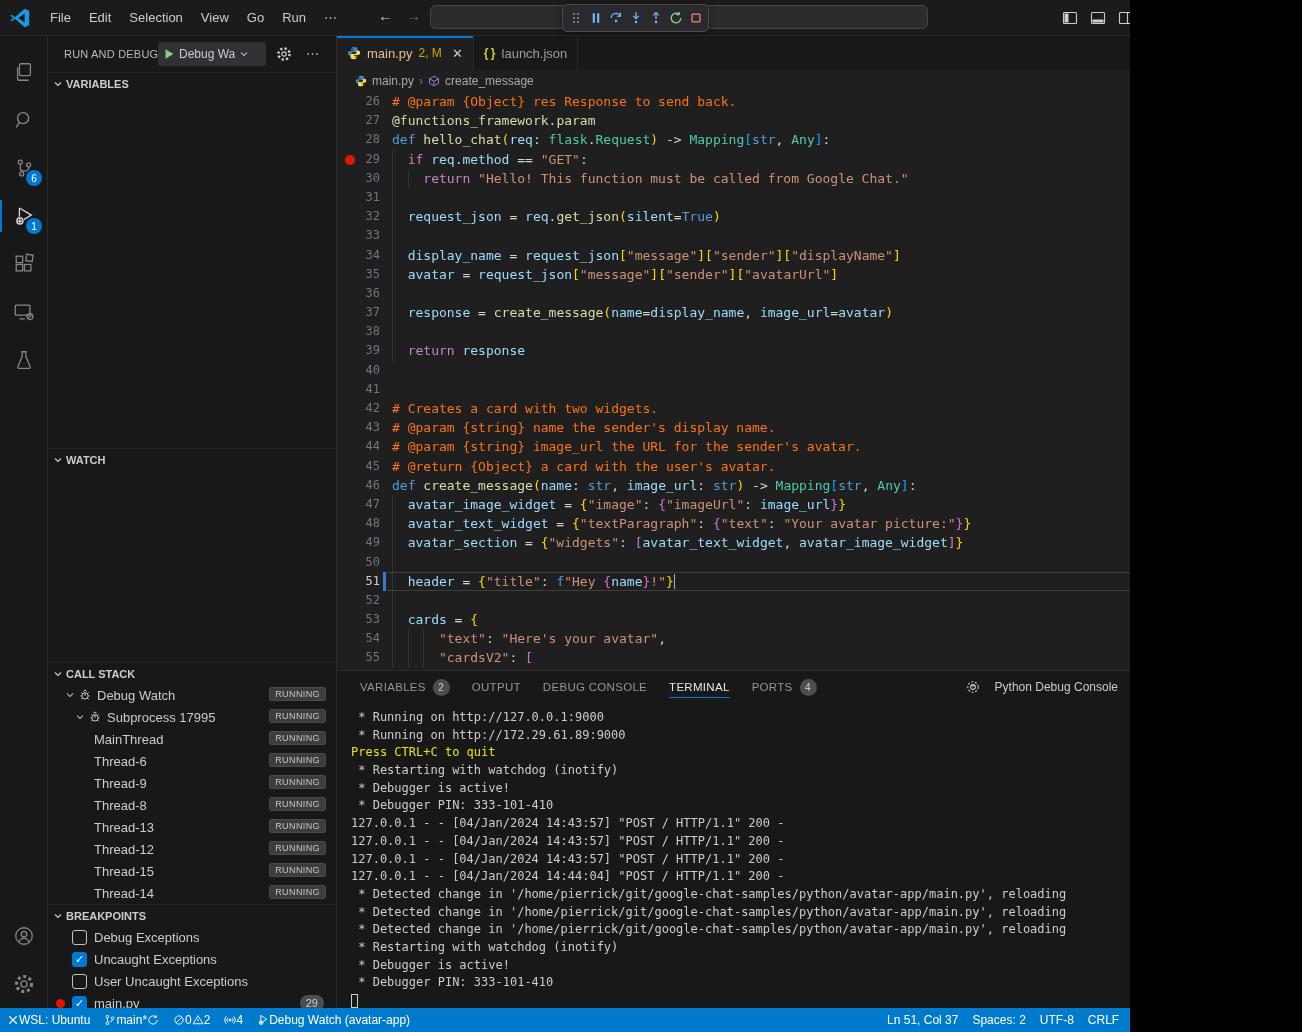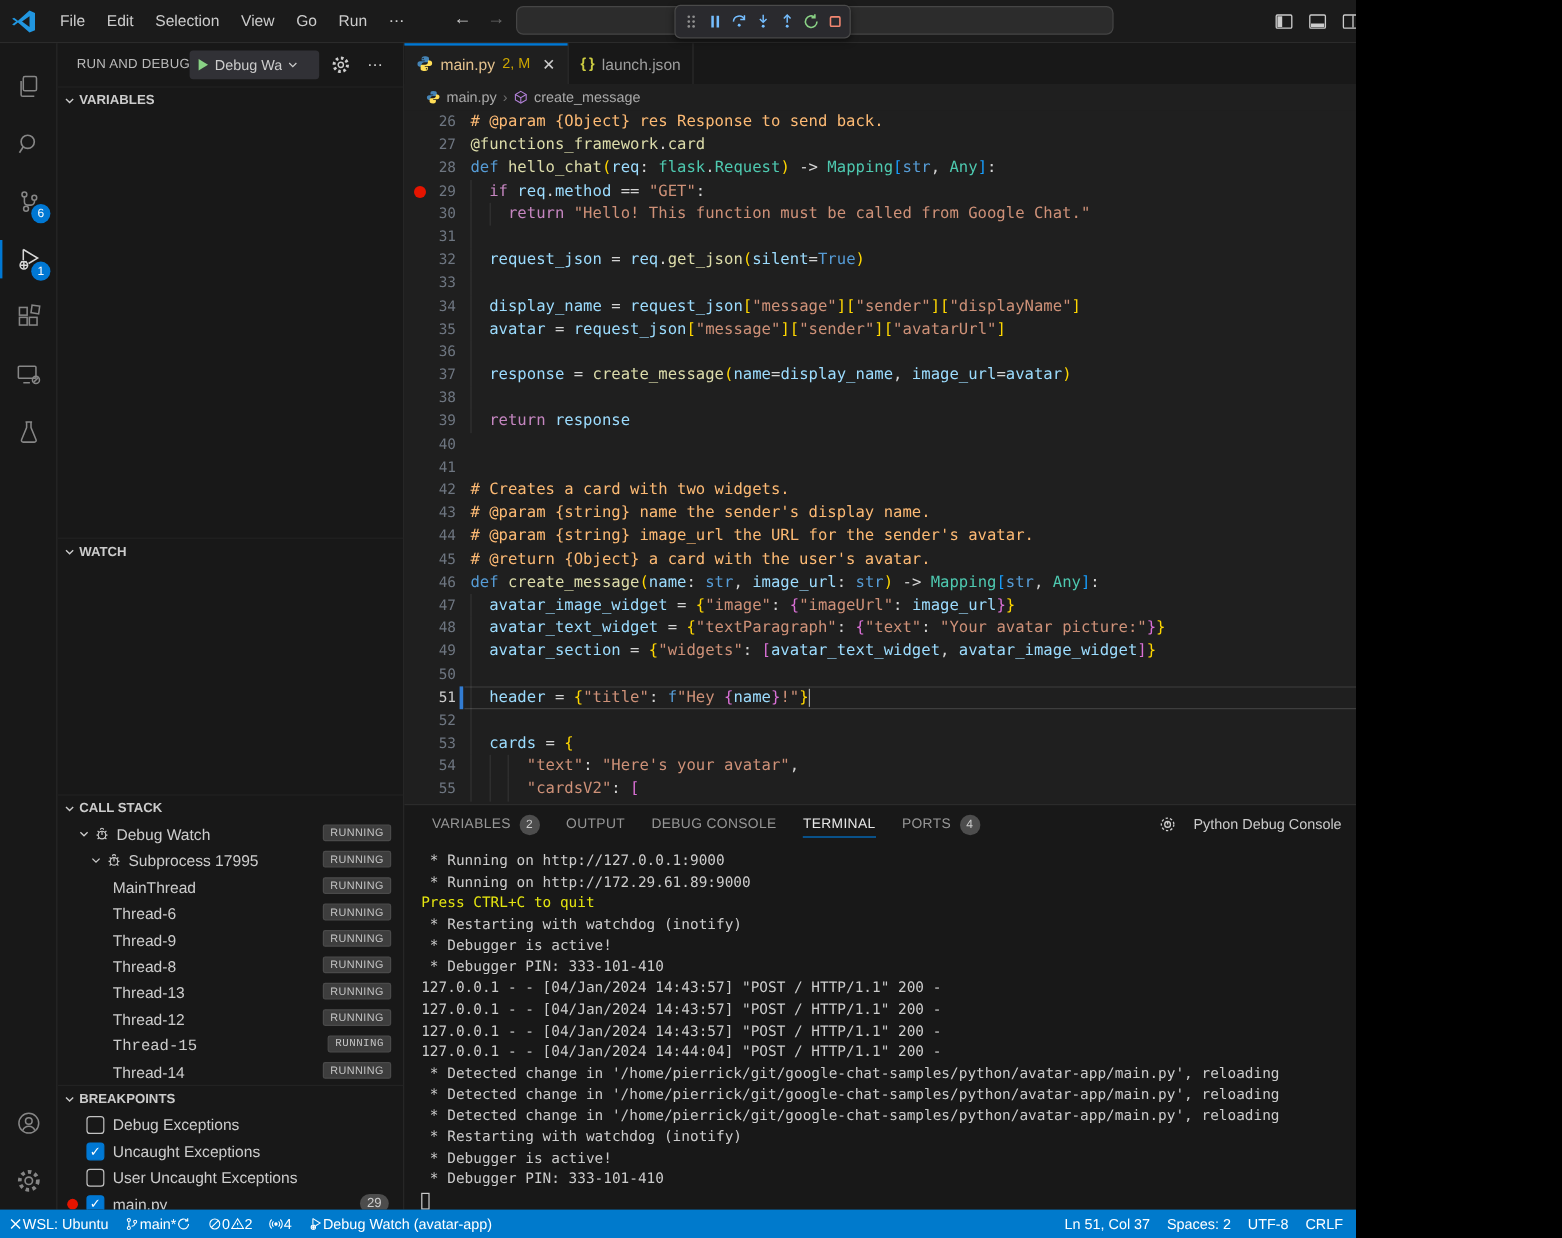"# @param {Object} res Response" .cmt { color: #fdba74 -> #f97316 }
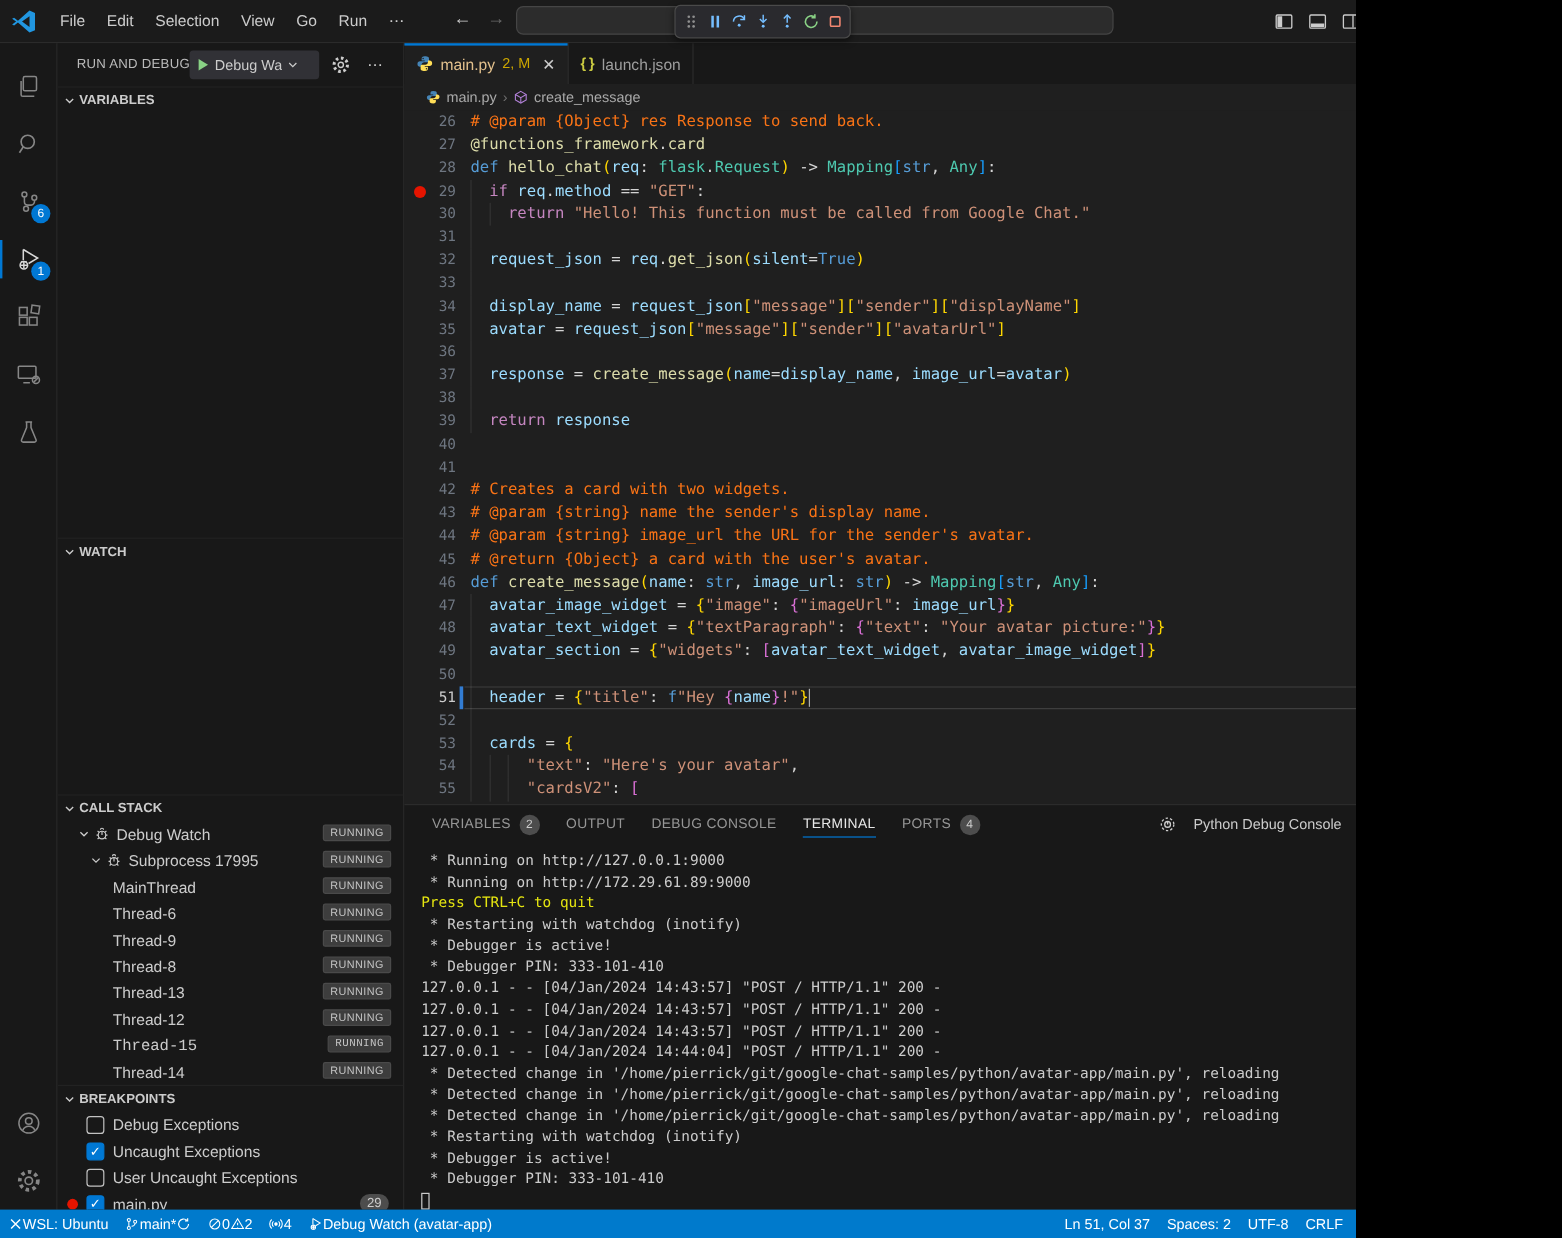"card" span.fn { text: card -> param }
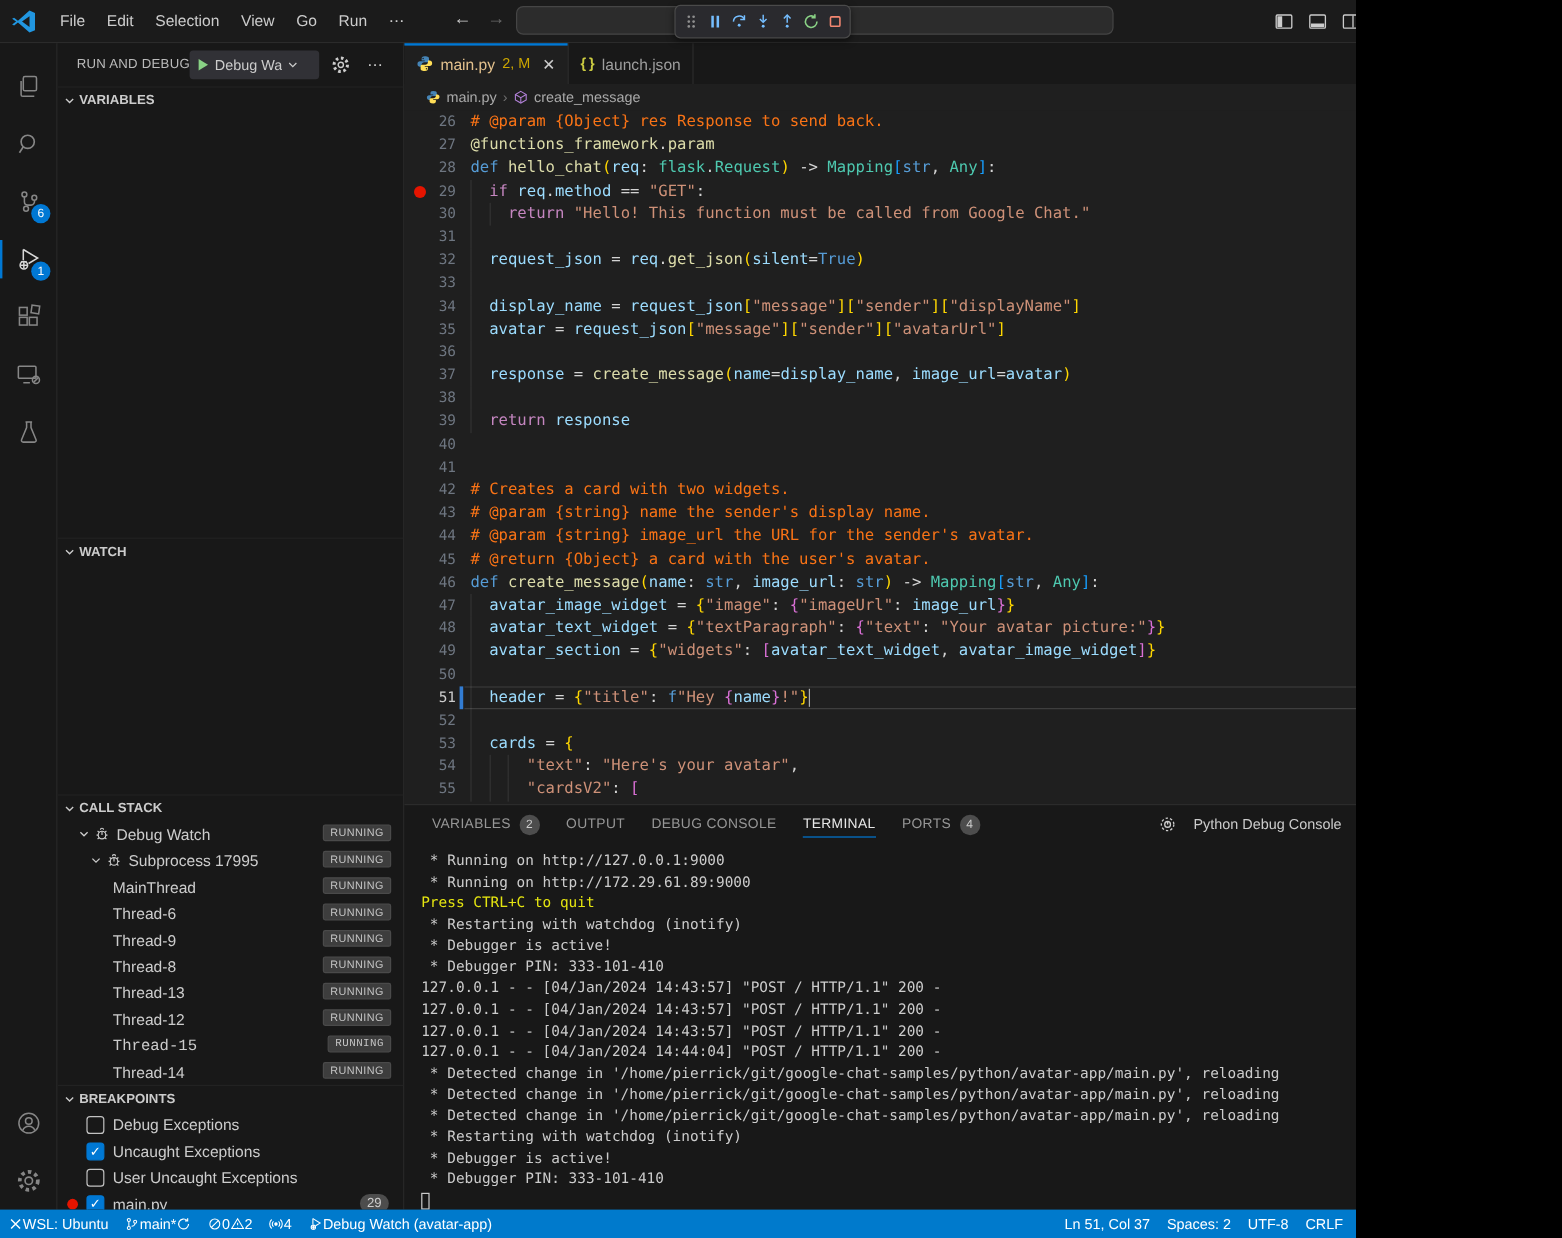"Thread-15" div.cs-row { font-family: Liberation Mono, monospace -> none }
